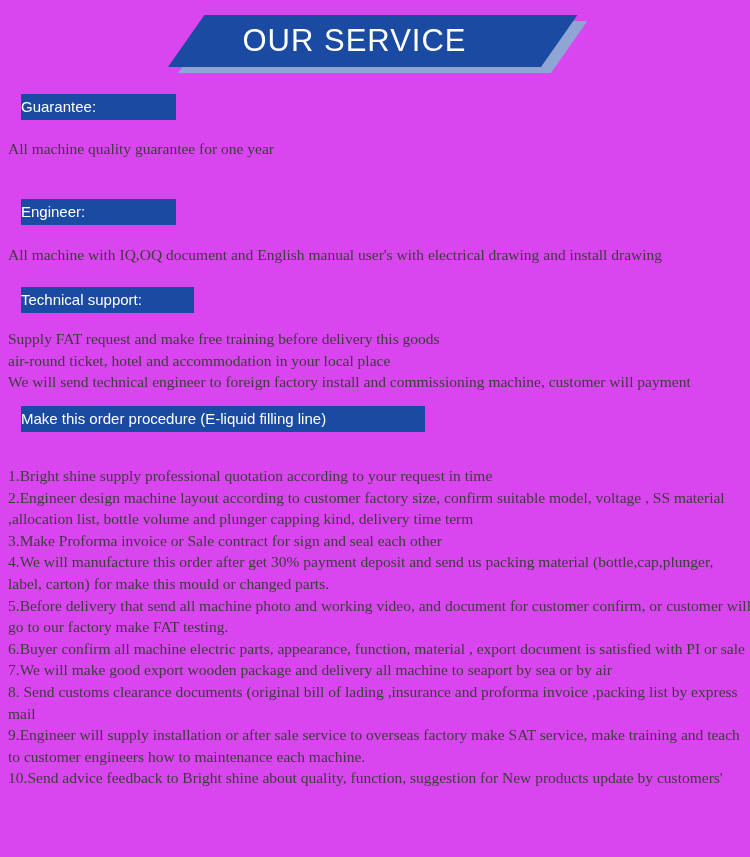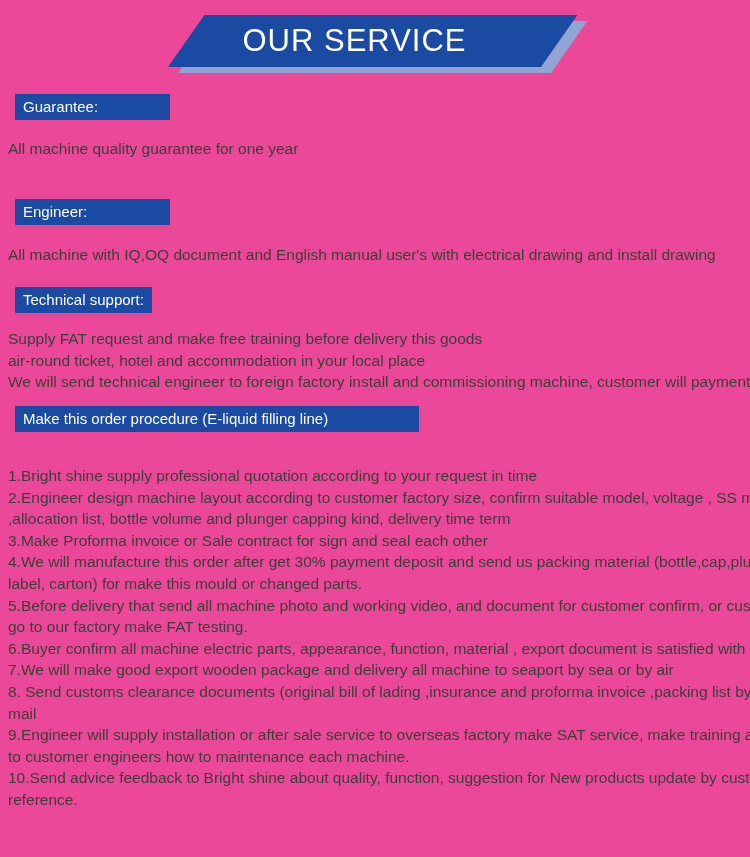"OUR SERVICE" .page { background: #ec4899 -> #d946ef }
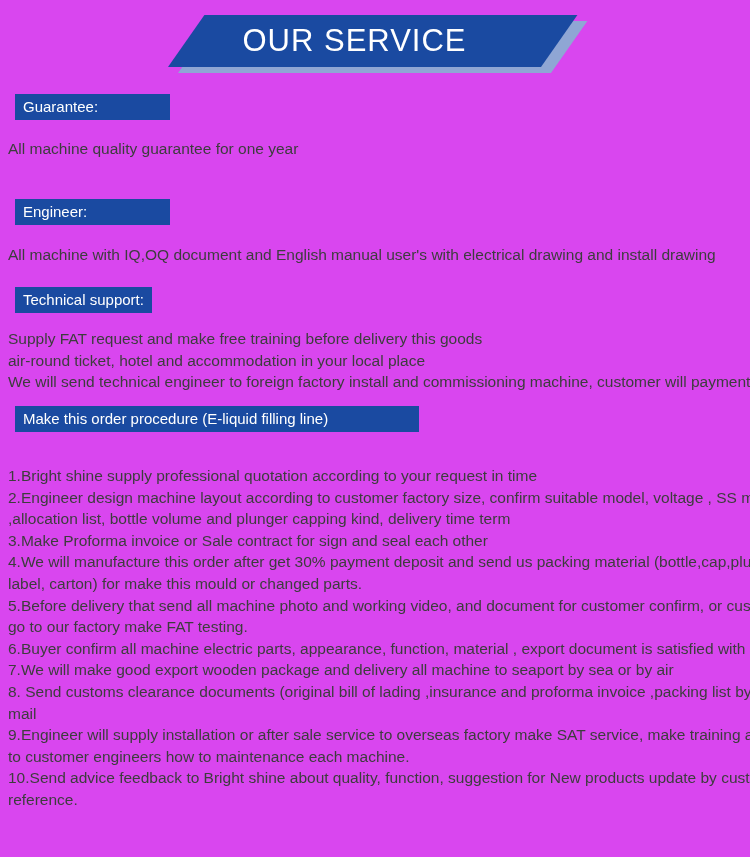"Guarantee:" .bar { left: 15px -> 21px; padding-left: 8px -> none }
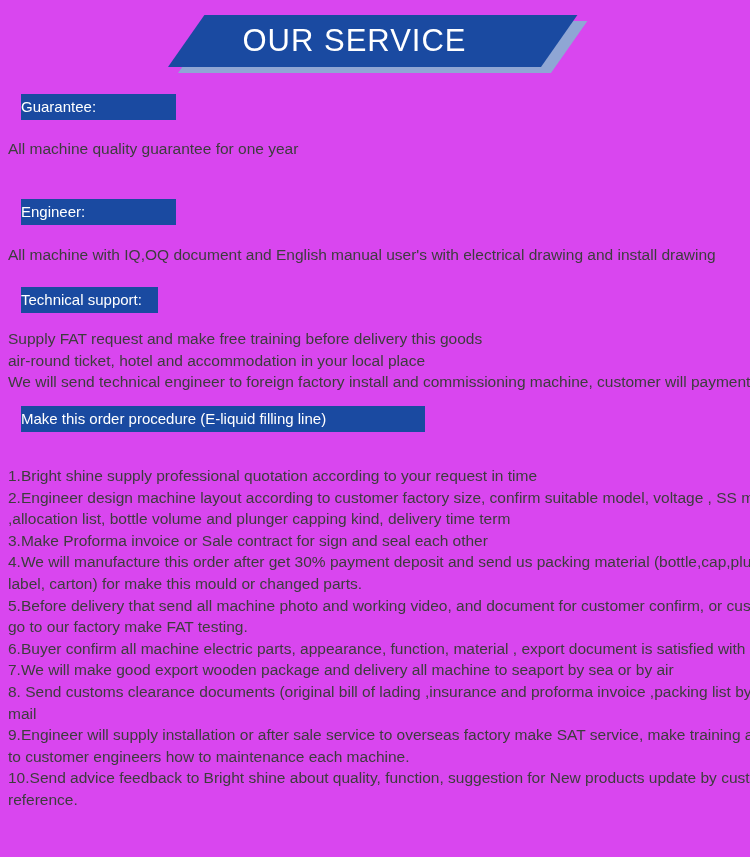"All machine quality guarantee for" .para { font-family: none -> Liberation Serif, serif }
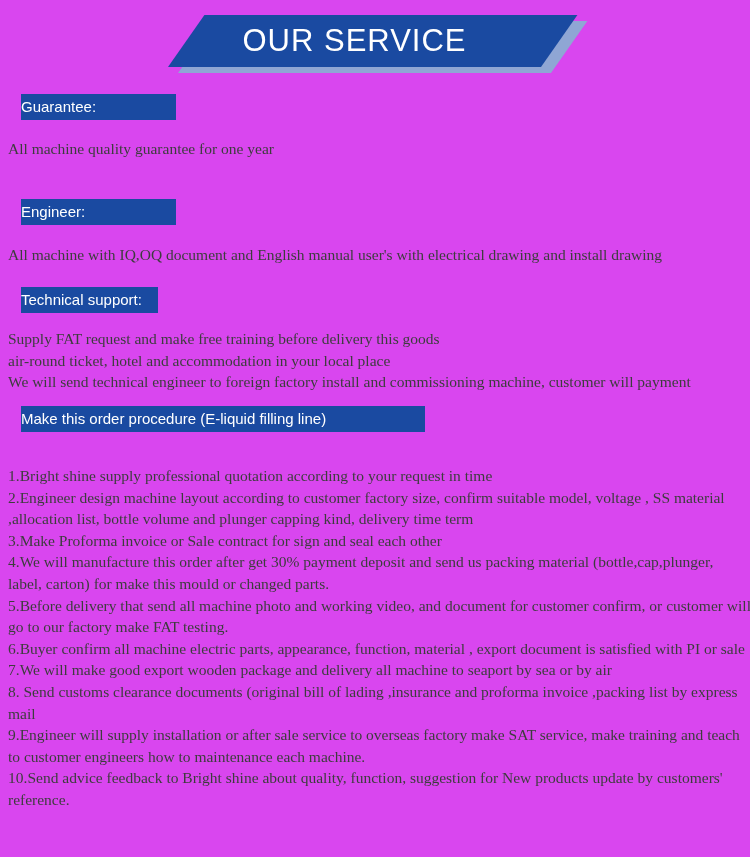"Technical support:" #bar-tech { width: 137px -> 173px }
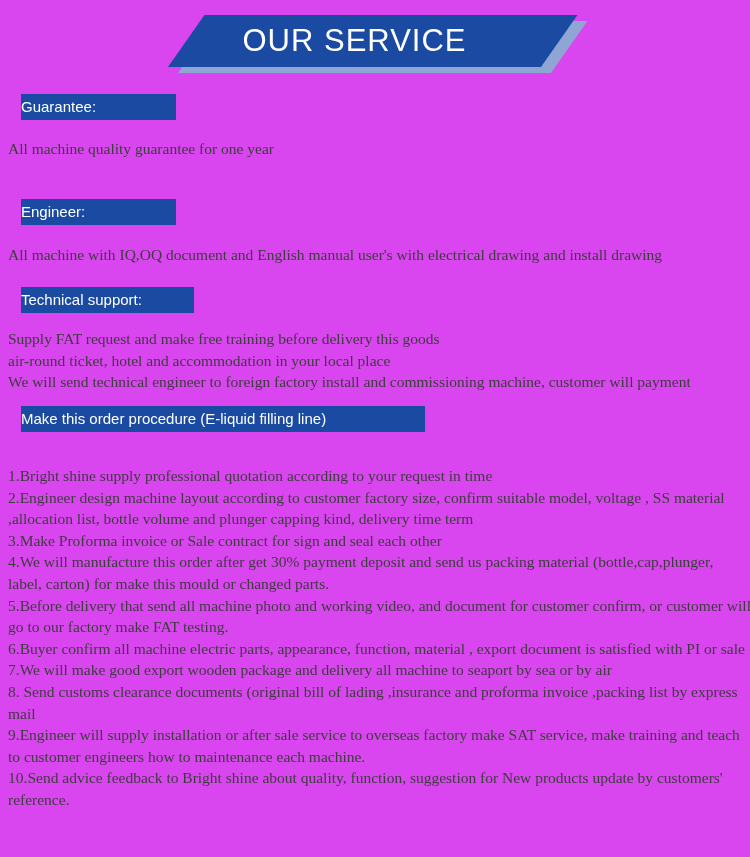"reference." div.tl { html: <div>reference.</div> -> none }
